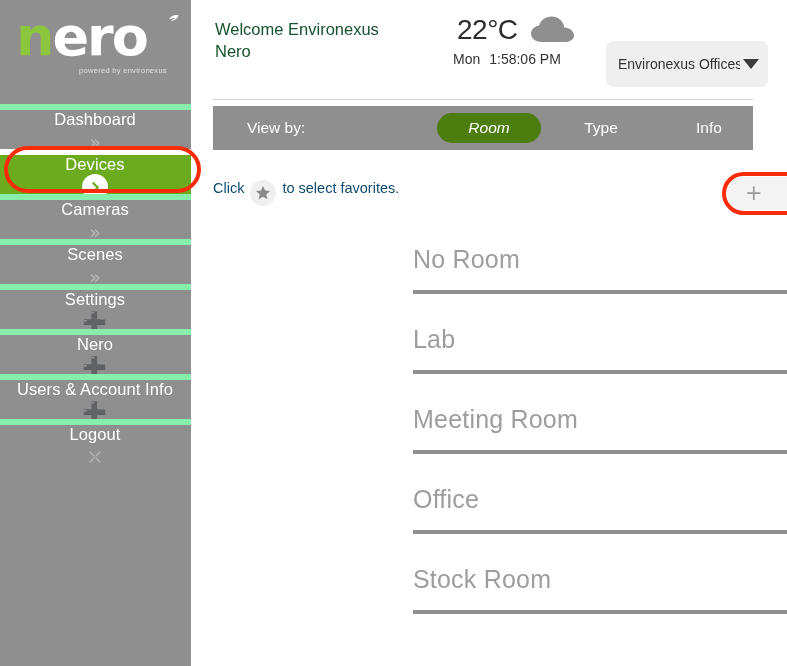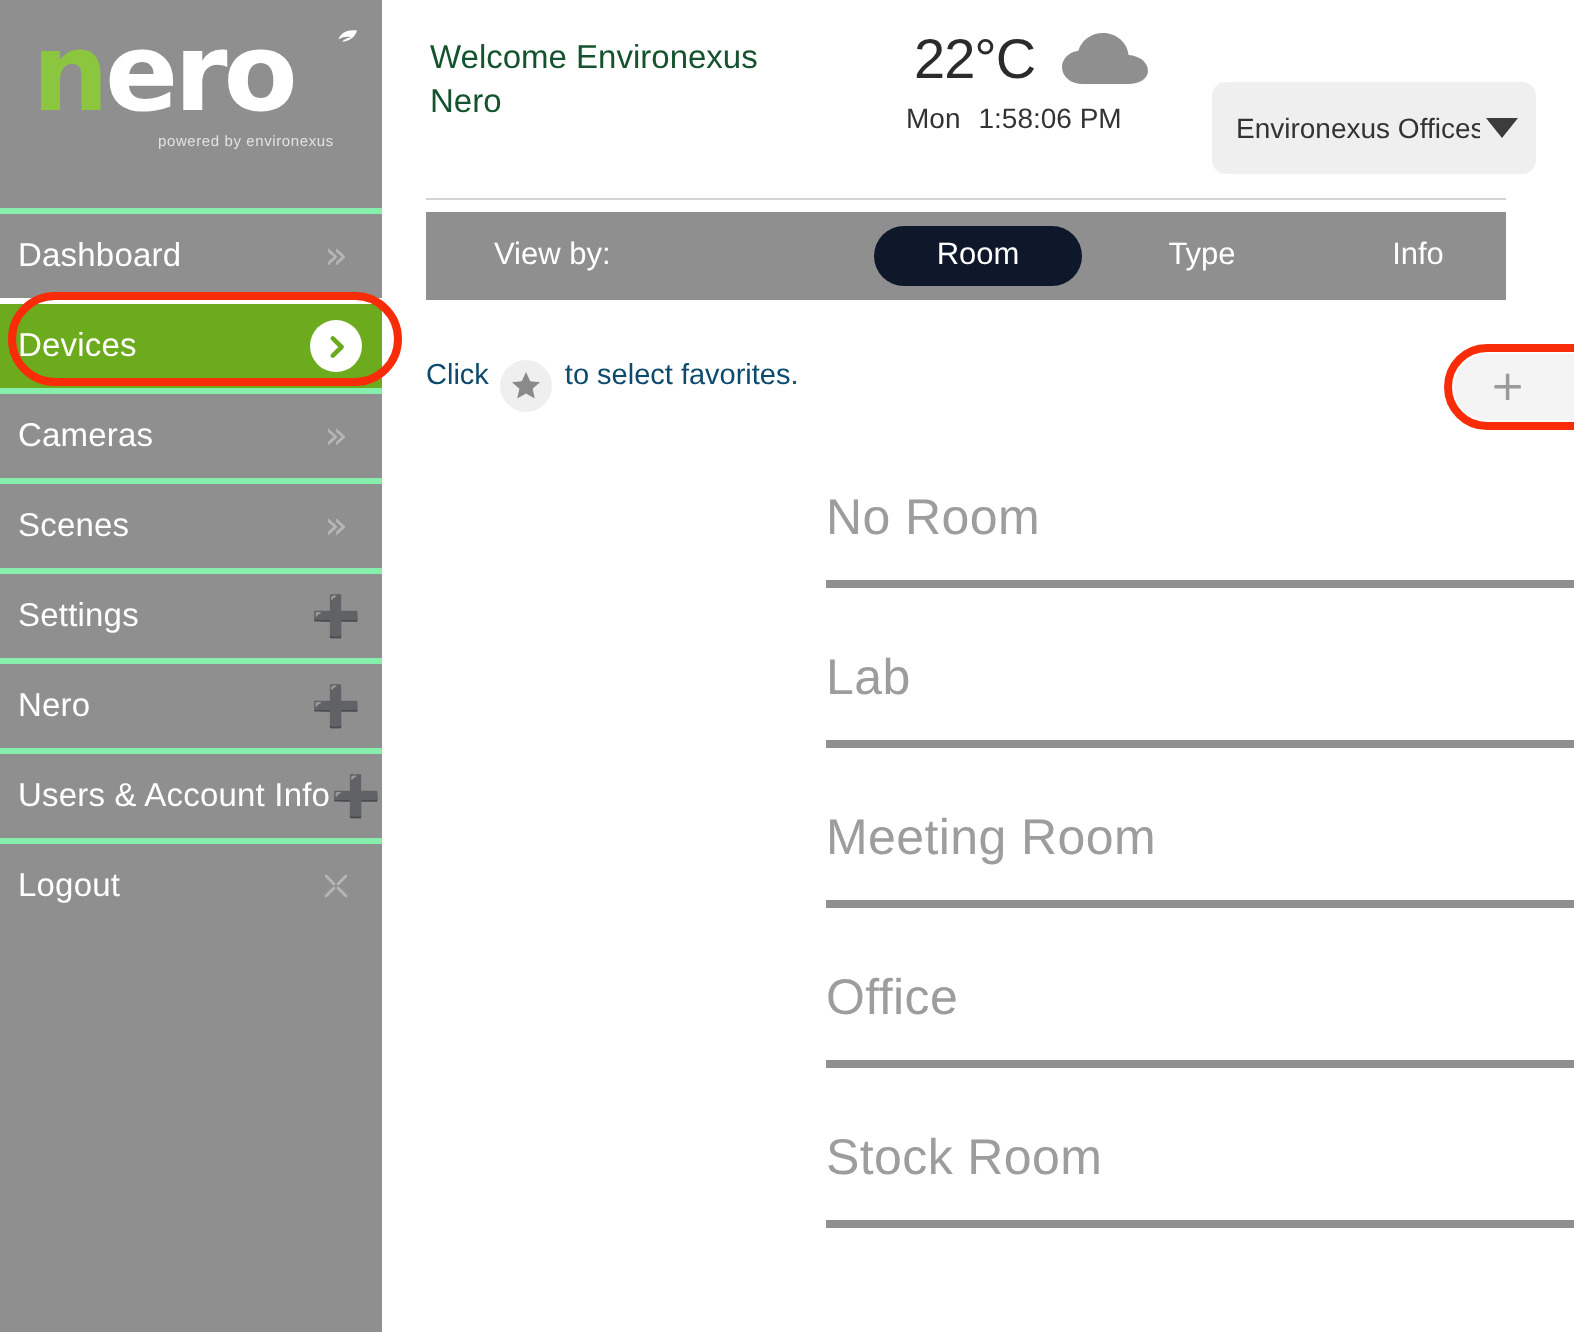"Dashboard" .nav-item { border-top: 3px solid #86efac -> 6px solid #86efac; flex-direction: none -> column }
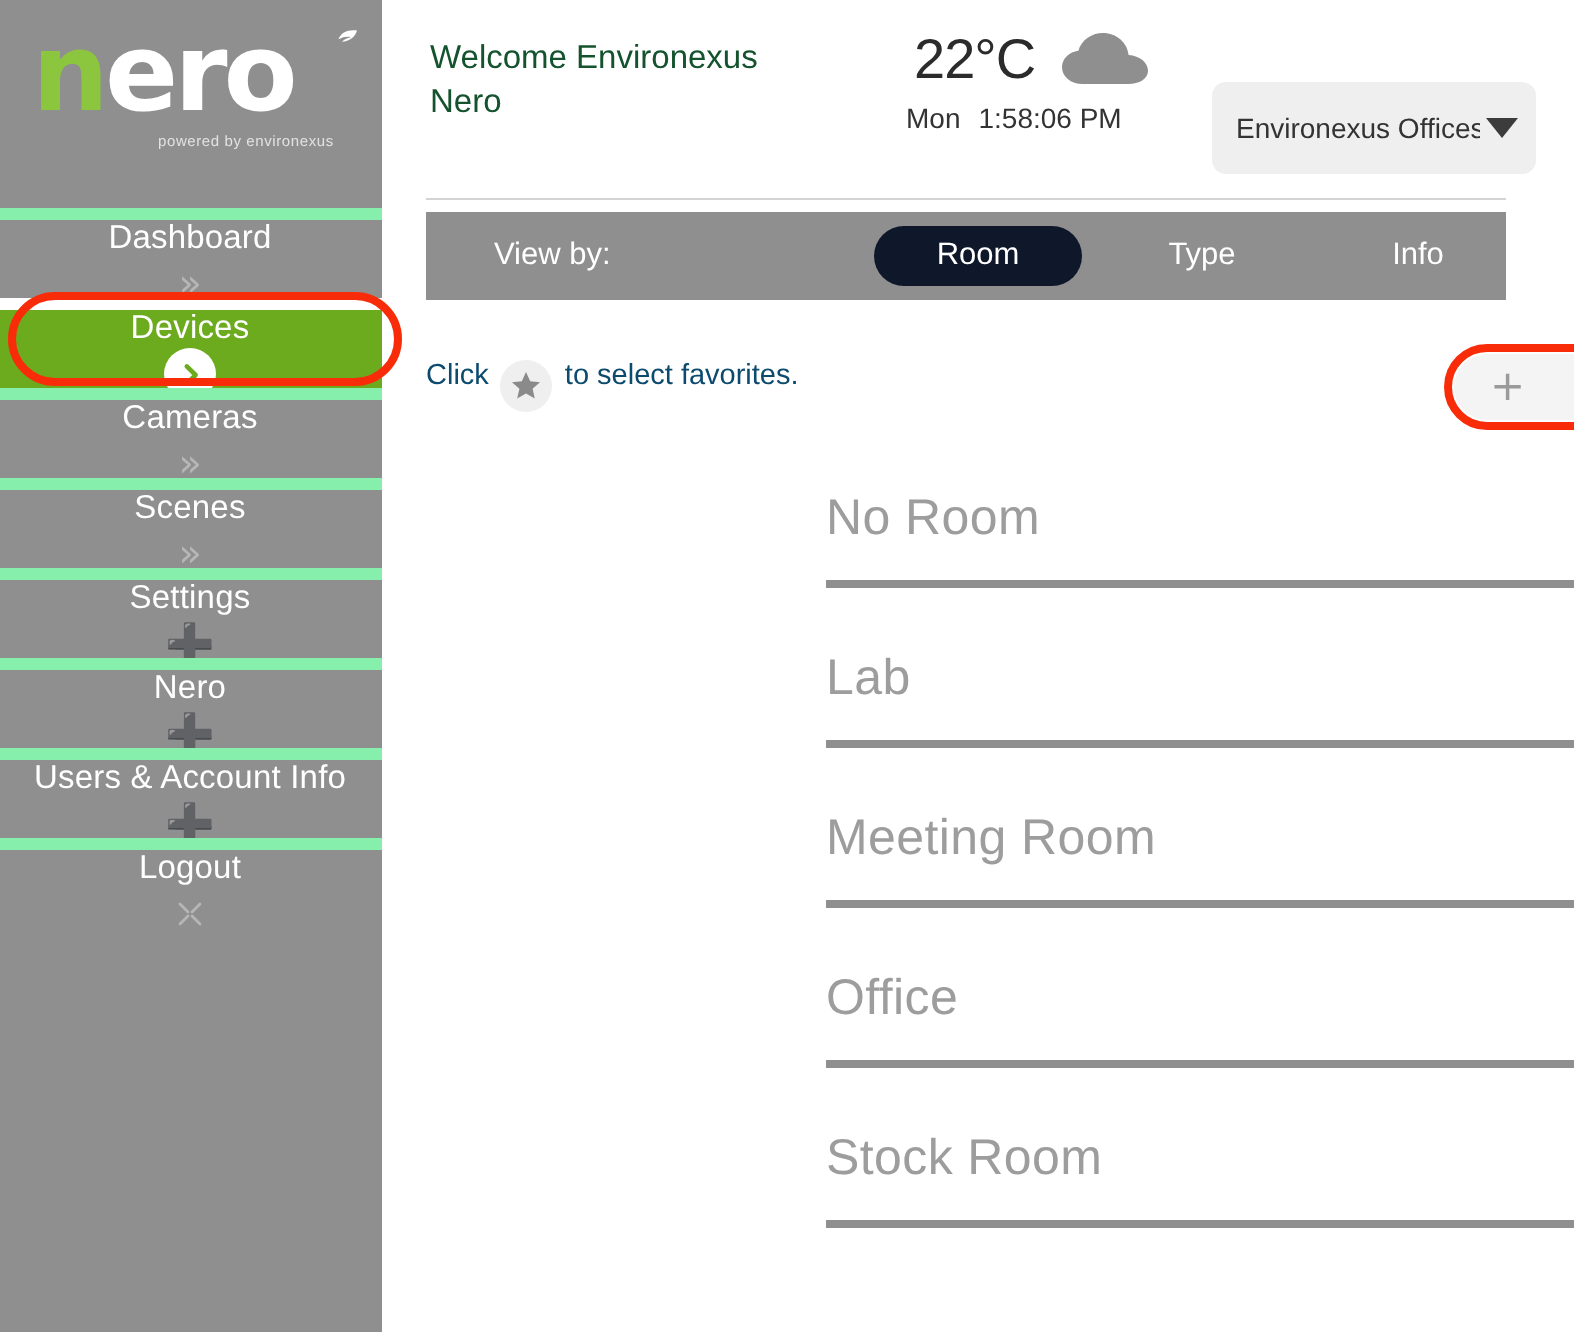"Room" .view-tab.active { background: #0f172a -> #4d7c0f; font-style: none -> italic }
